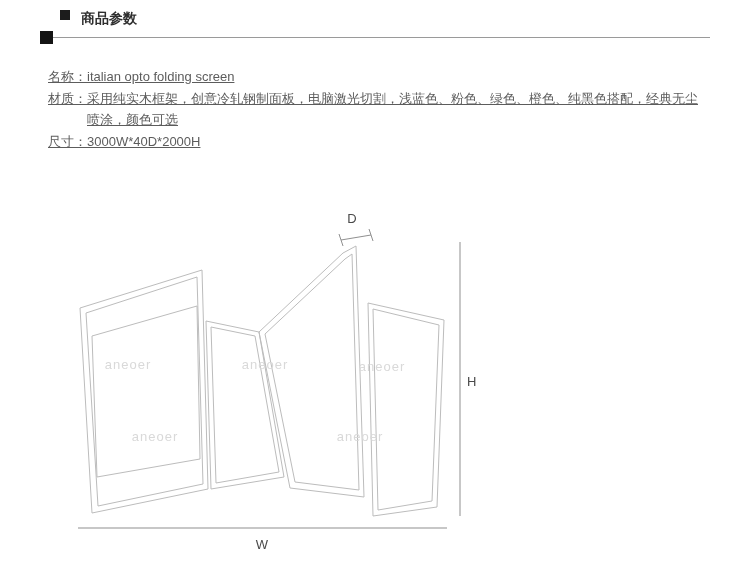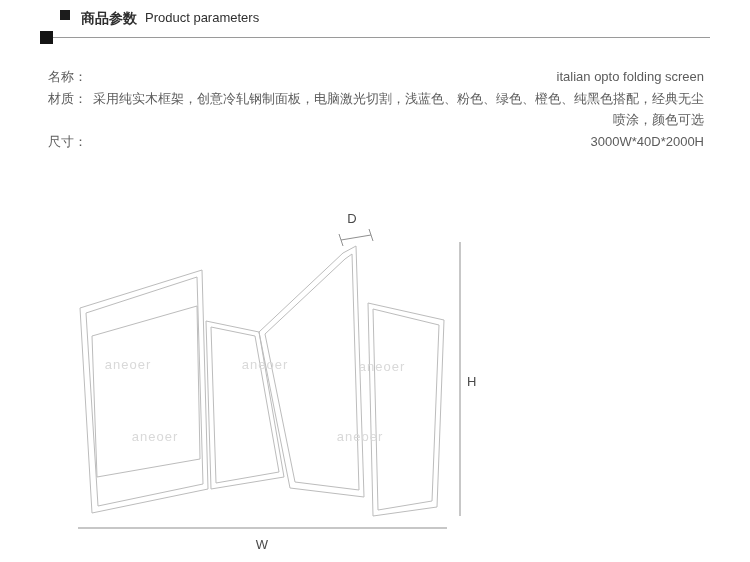"Product parameters" span.title-en { html: <span>Product parameters</span> -> none }
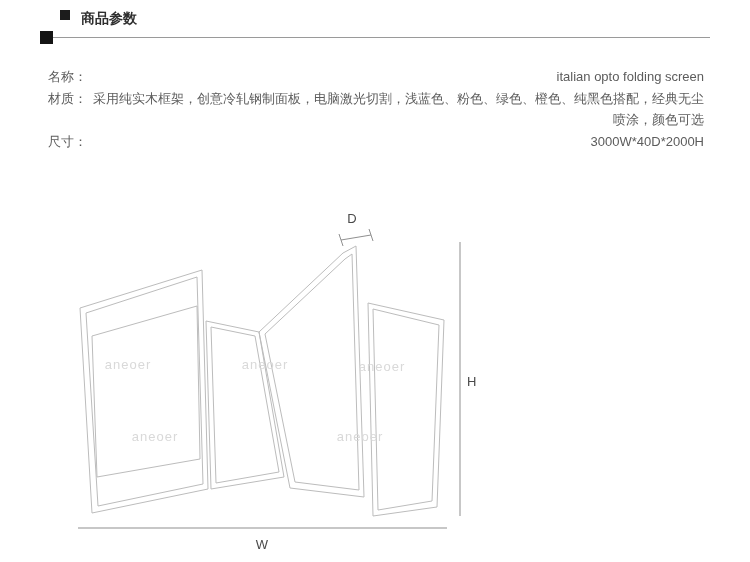"名称：" .param-row { text-decoration: none -> underline }
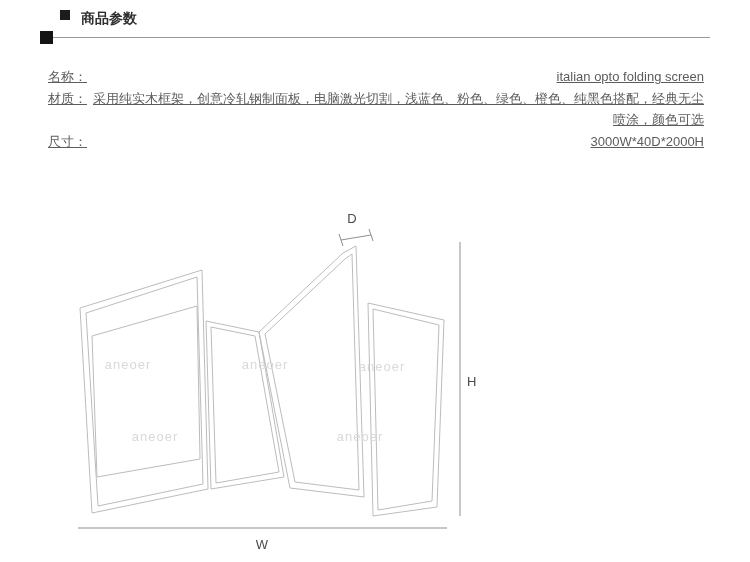"italian opto folding screen" .param-value { text-align: right -> none }
